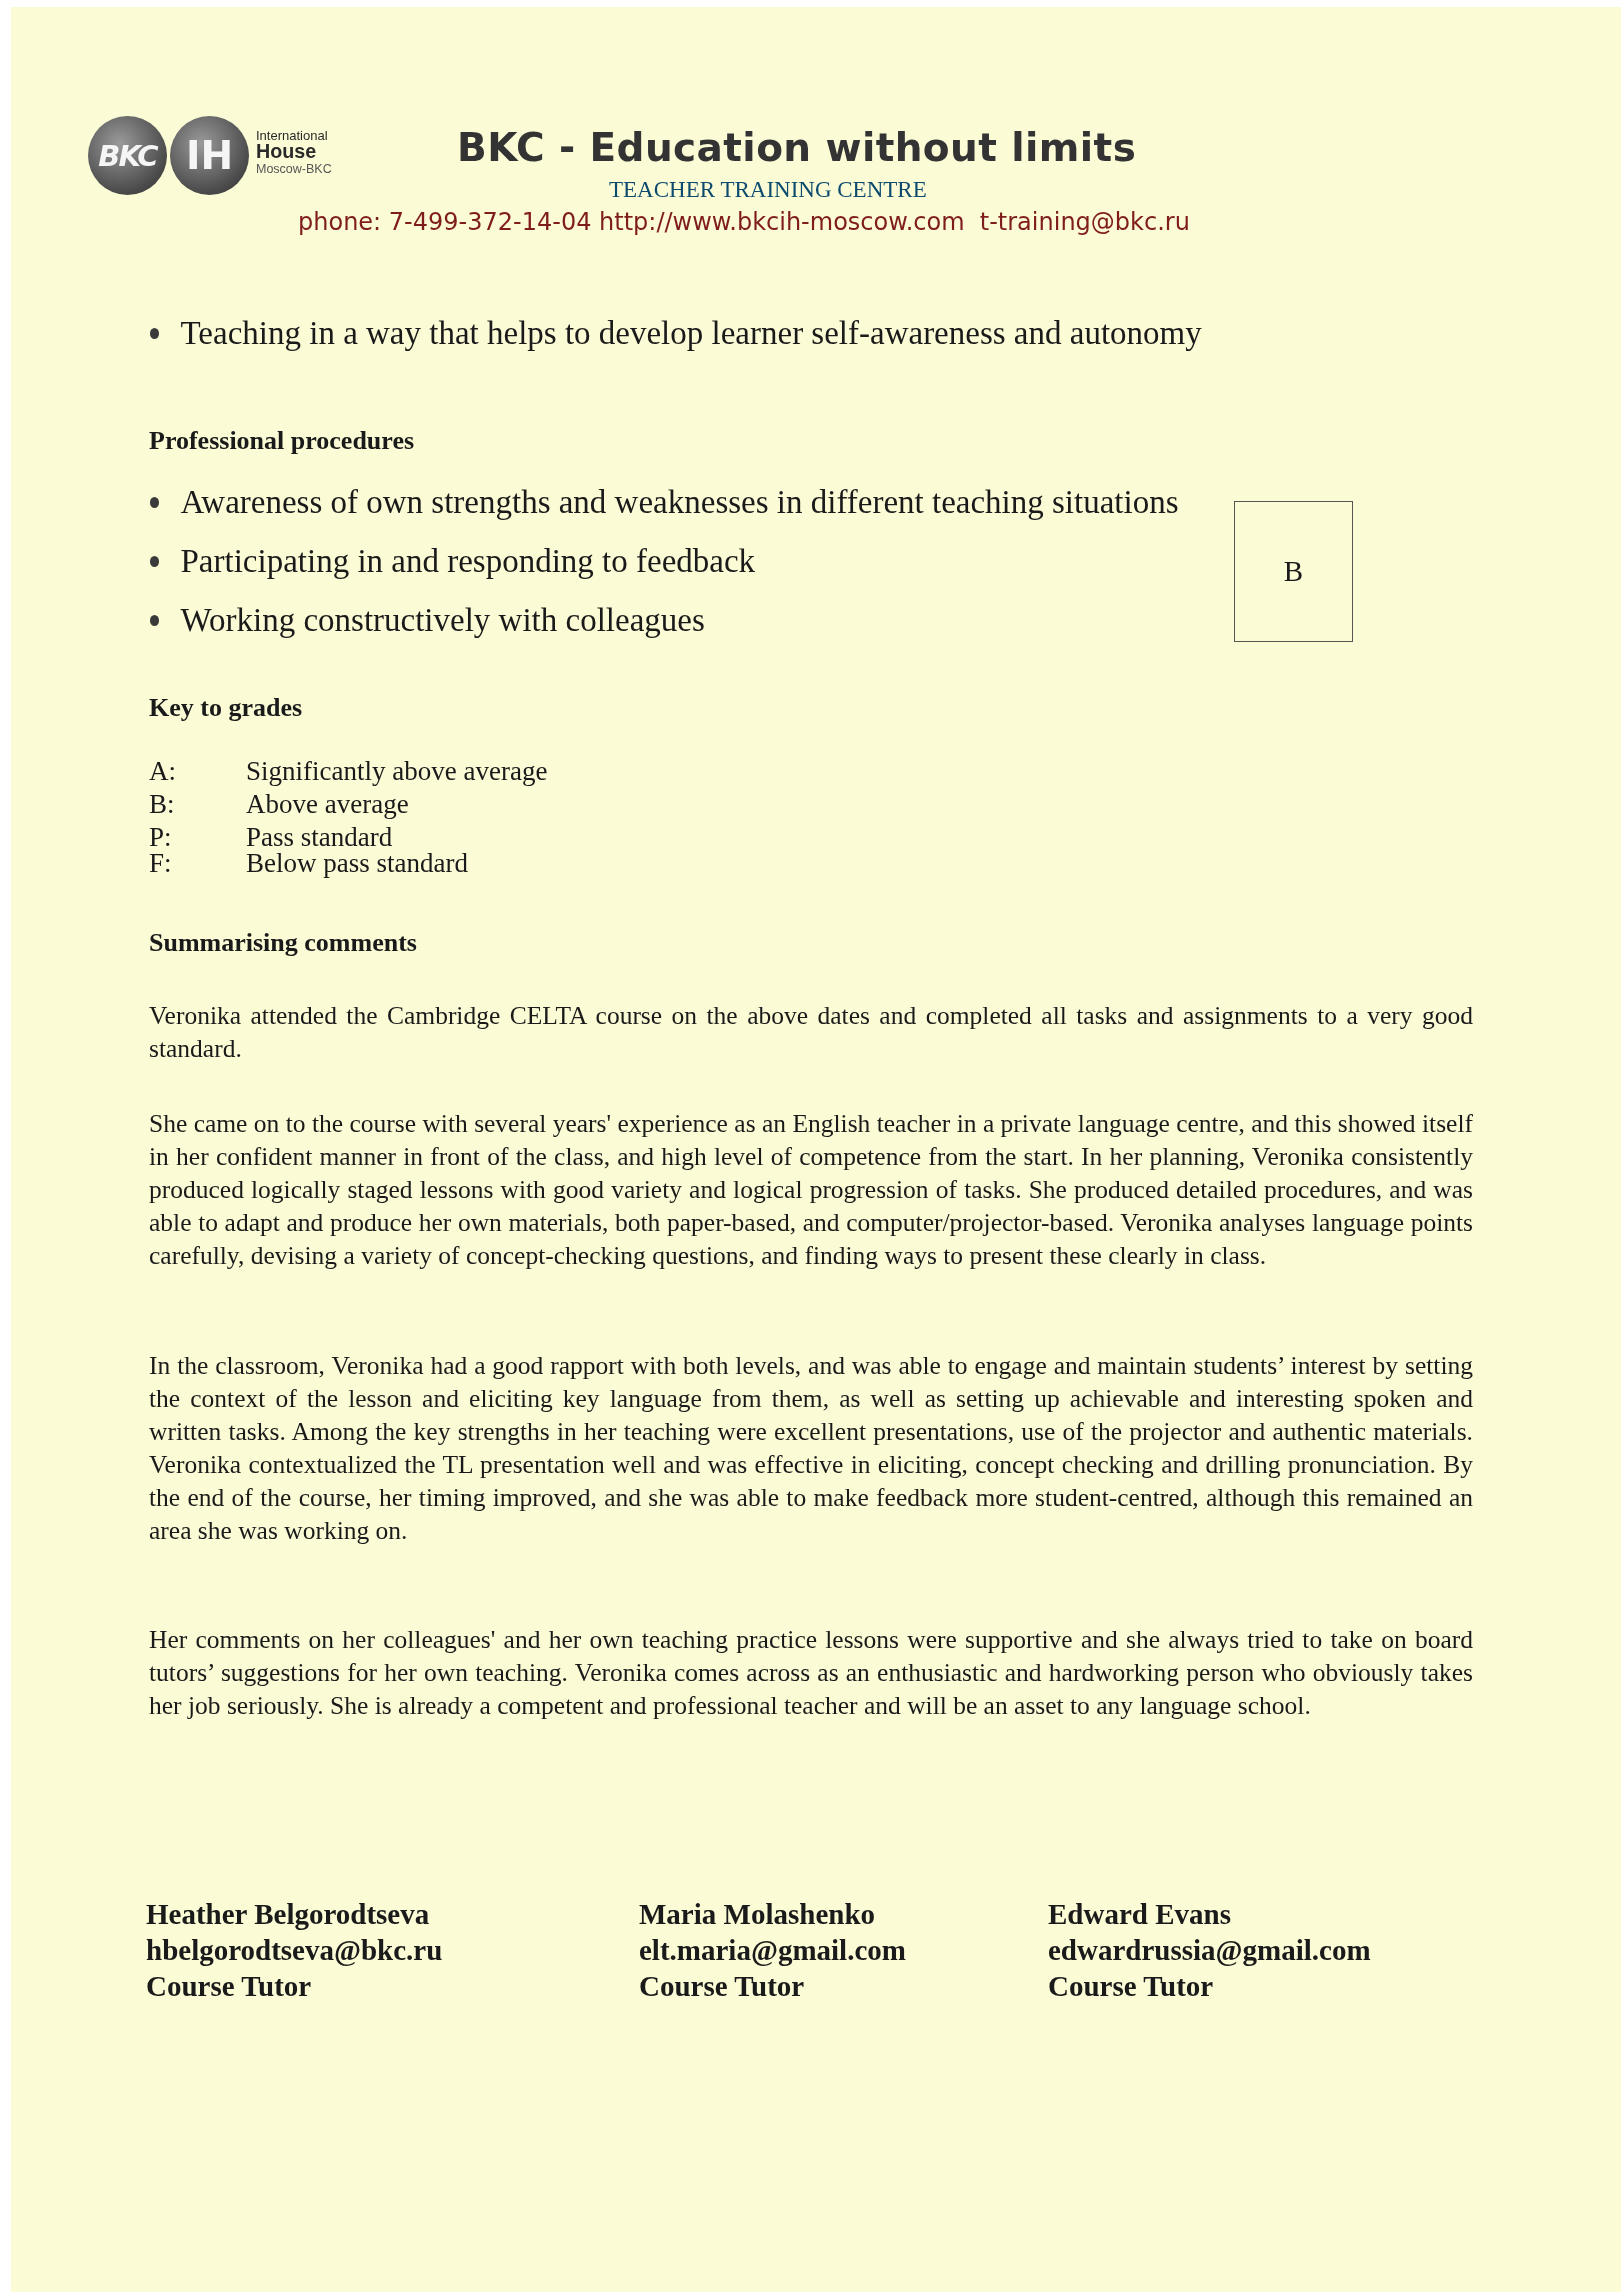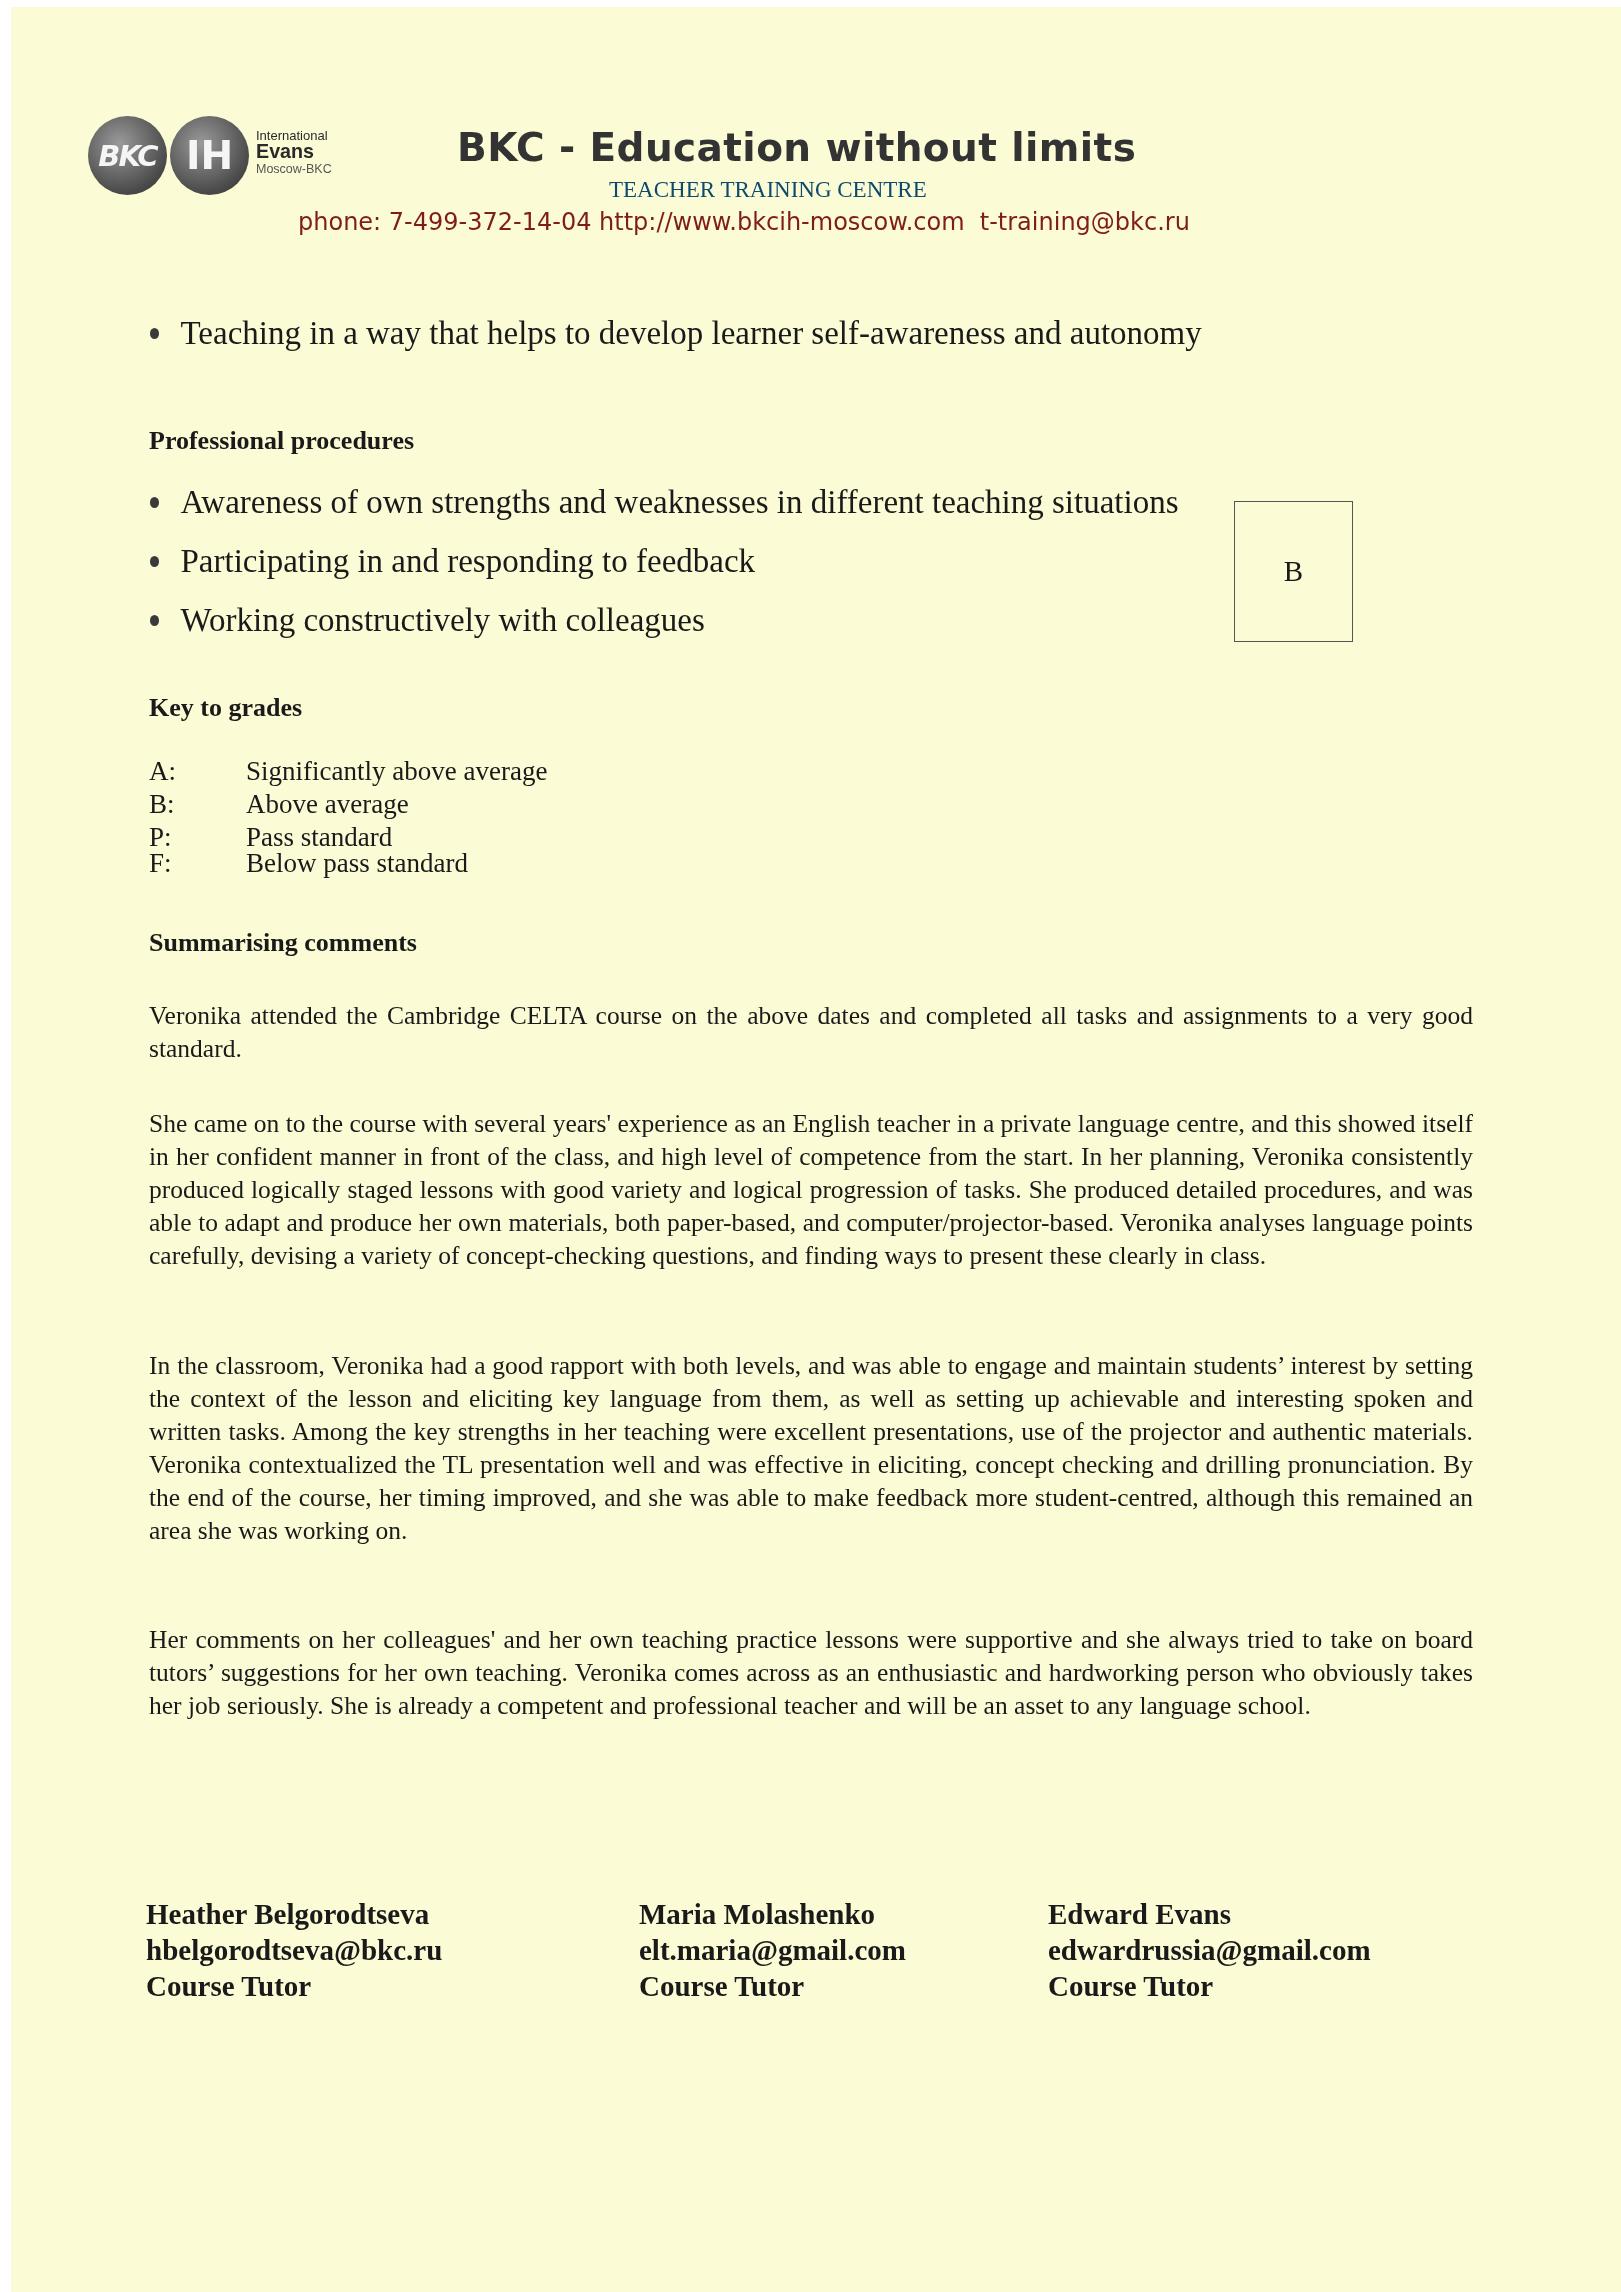"Evans" span.l2 { text: Evans -> House }
